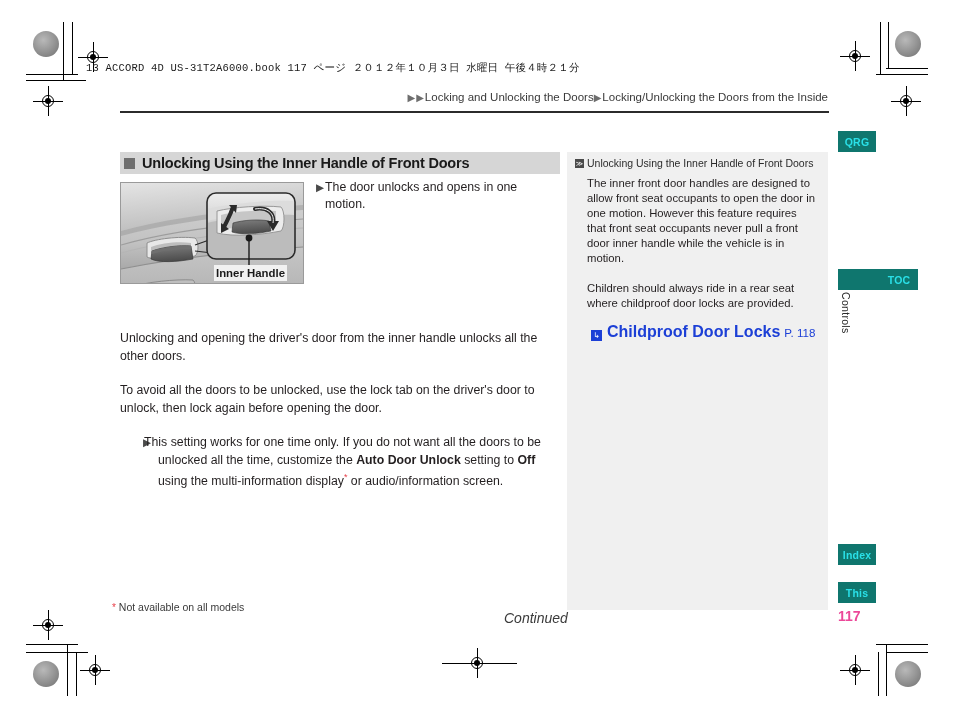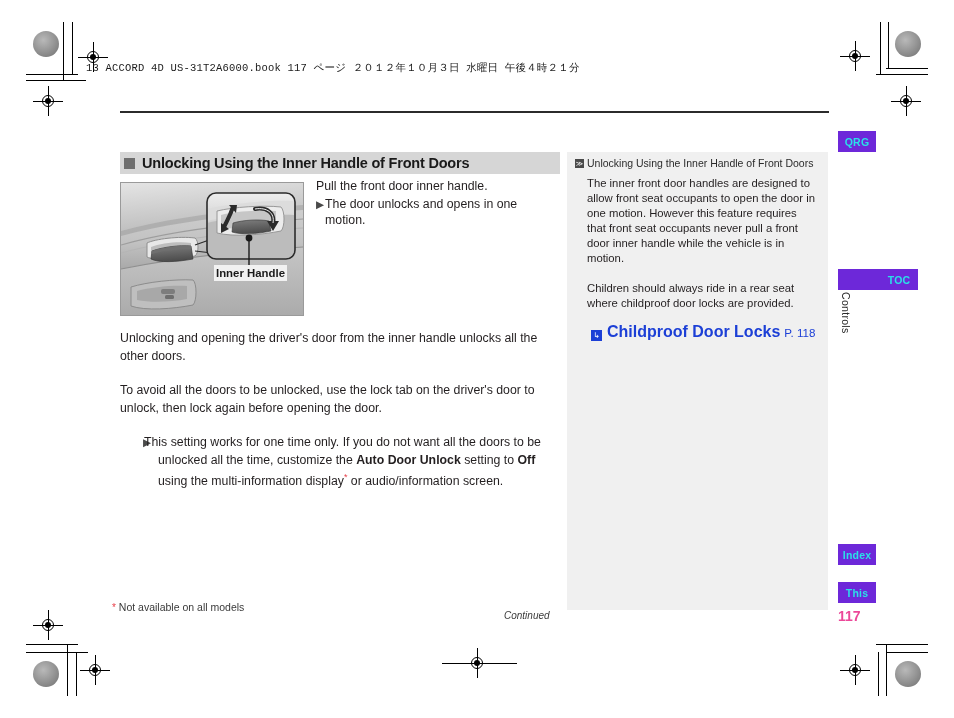"▶▶Locking and Unlocking the" div.breadcrumb { html: none -> <div> <span>▶</span><span>▶</span><span>Locking and Unlocking the Doors</span><span>▶</span><span>Locking/Unlocking the Doors from the Inside</span> </div> }
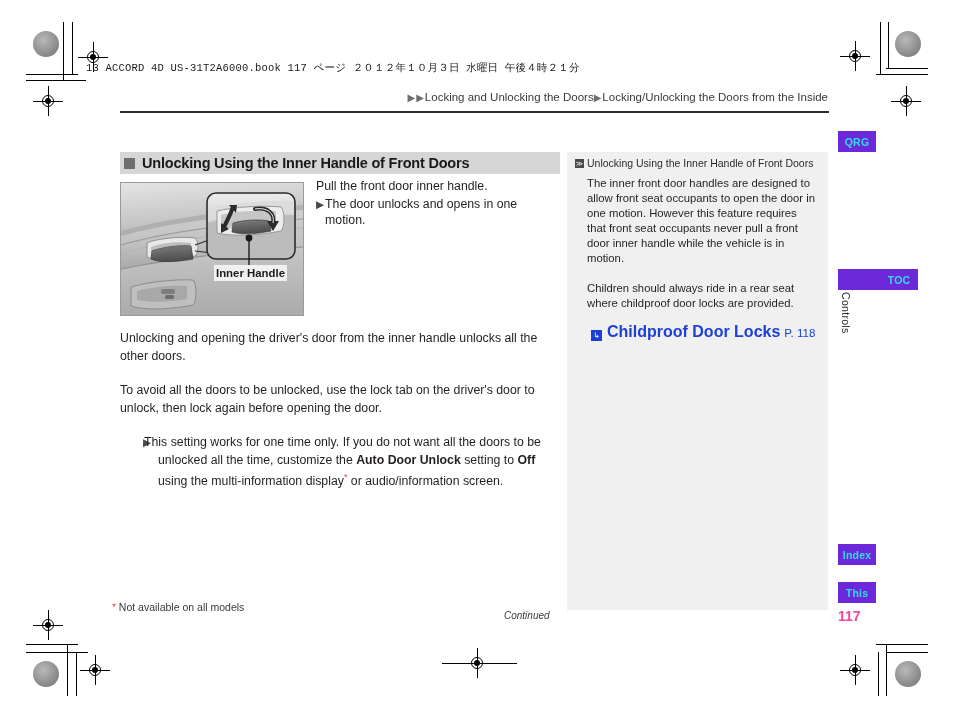"QRG" .navtab { background: #6d28d9 -> #0f766e }
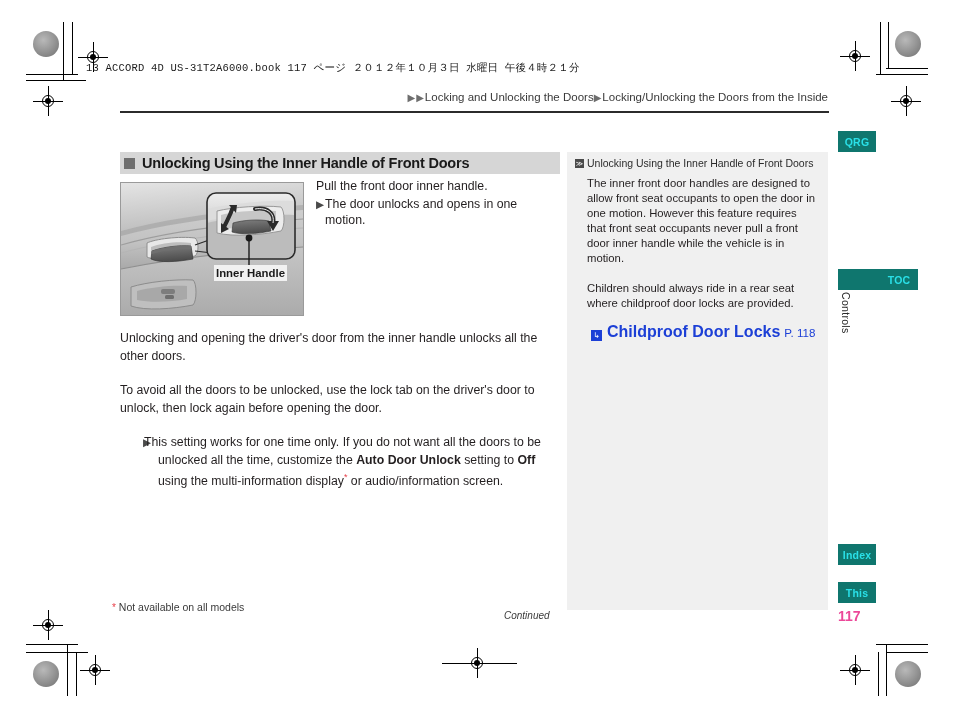"Pull the front door inner" div { html: <div>Pull the front door inner handle.</div> -> none }
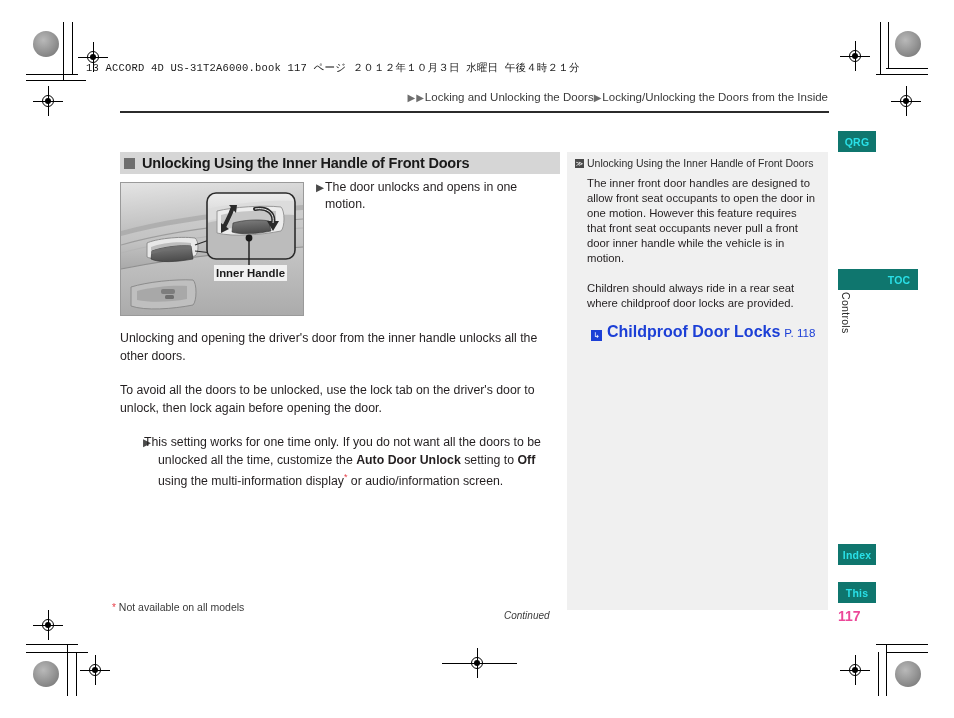"Inner Handle" .illus { height: 134px -> 102px }
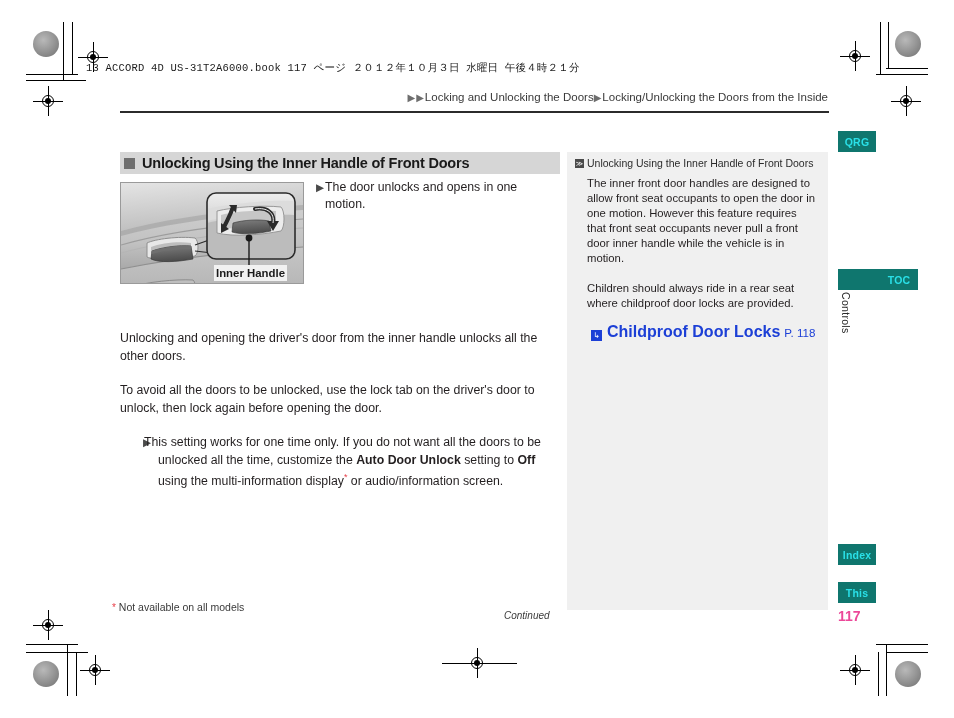"Continued" .continued { font-size: 10px -> 14px }
